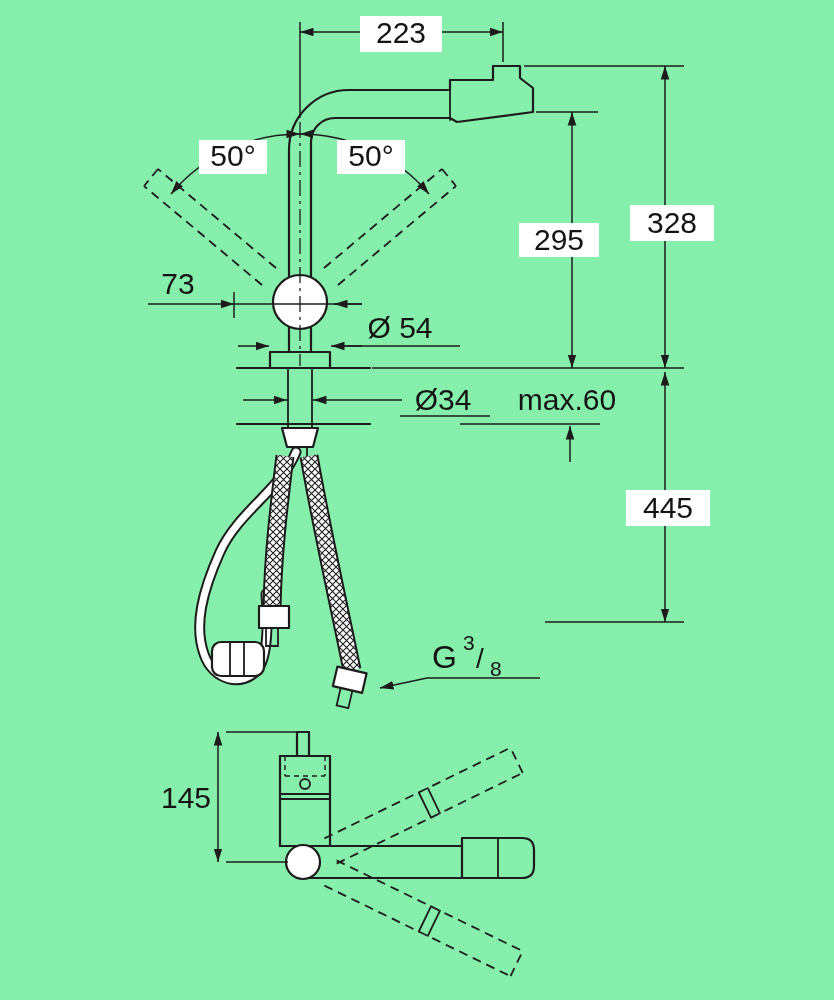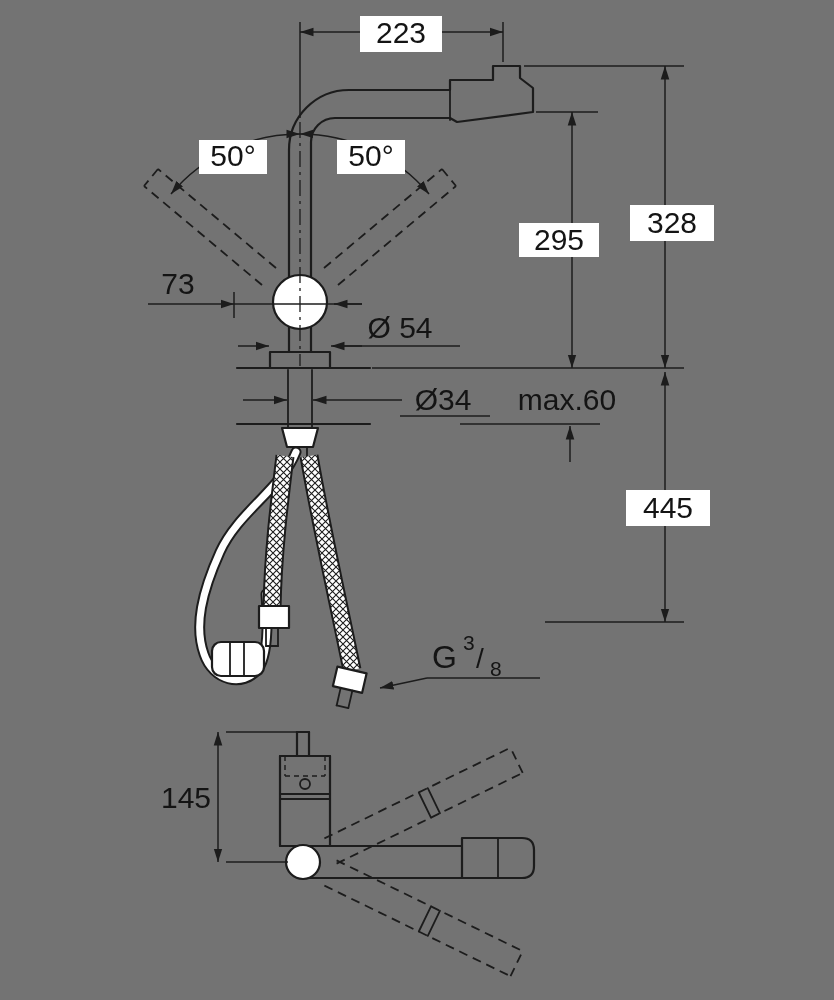"223" .page { background: #737373 -> #86efac }
